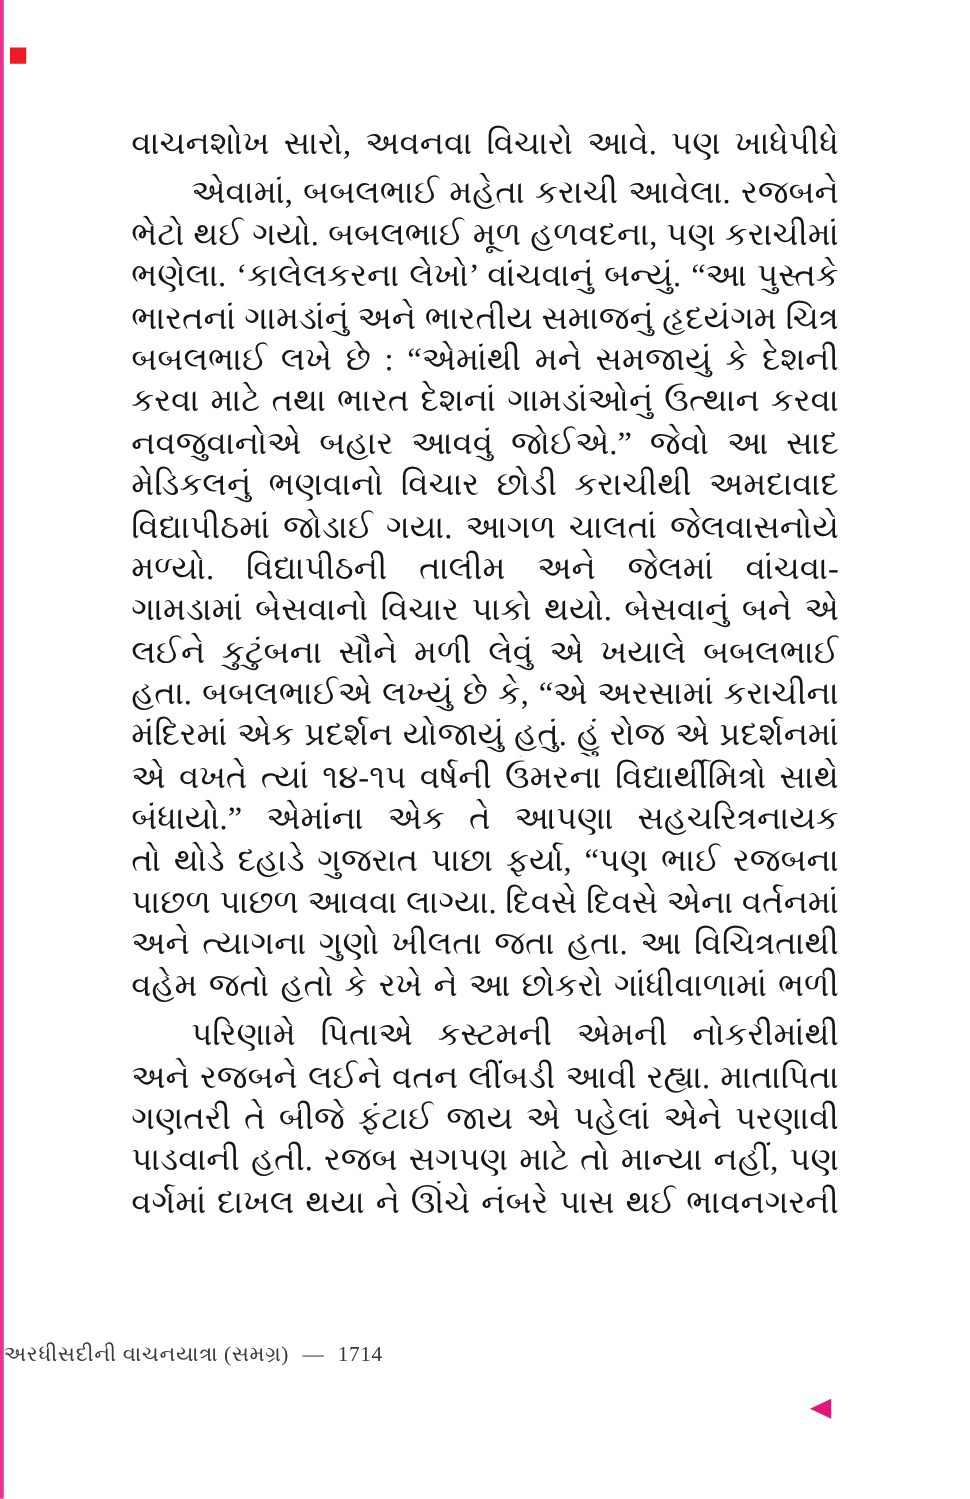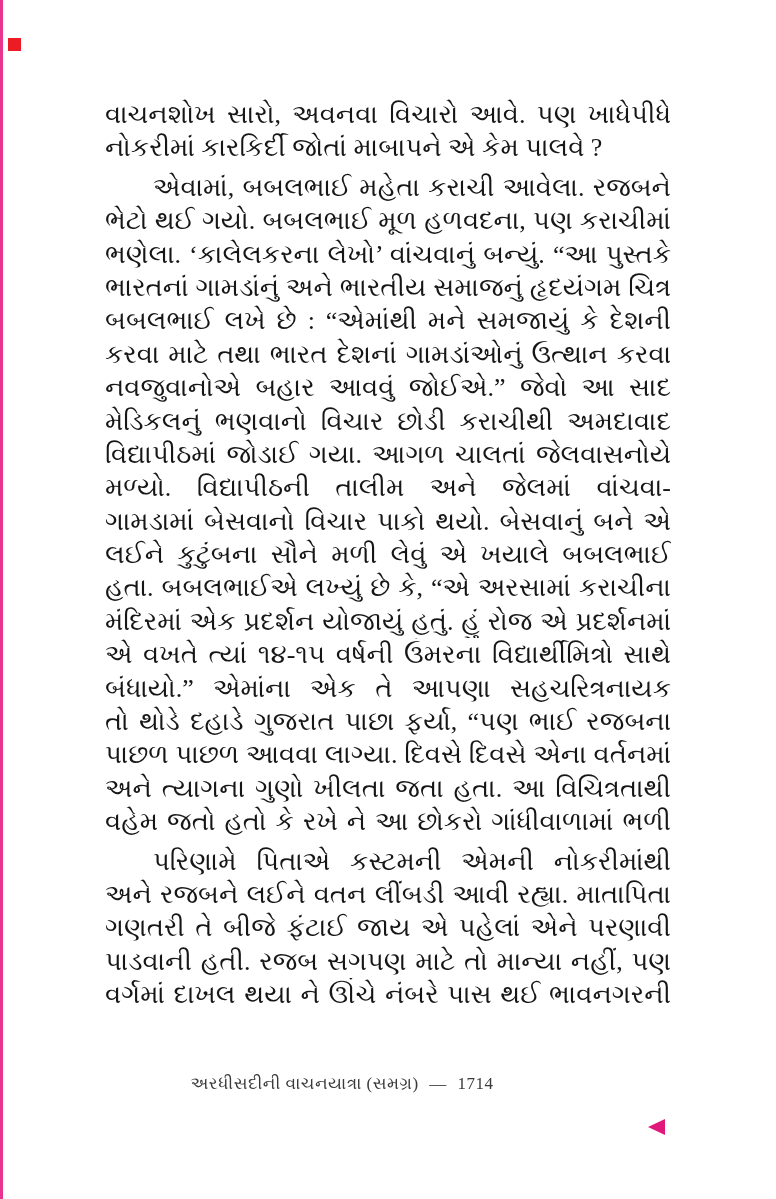"નોકરીમાં કારકિર્દી જોતાં માબાપને એ" div.line { html: <div>નોકરીમાં કારકિર્દી જોતાં માબાપને એ કેમ પાલવે ?</div> -> none }
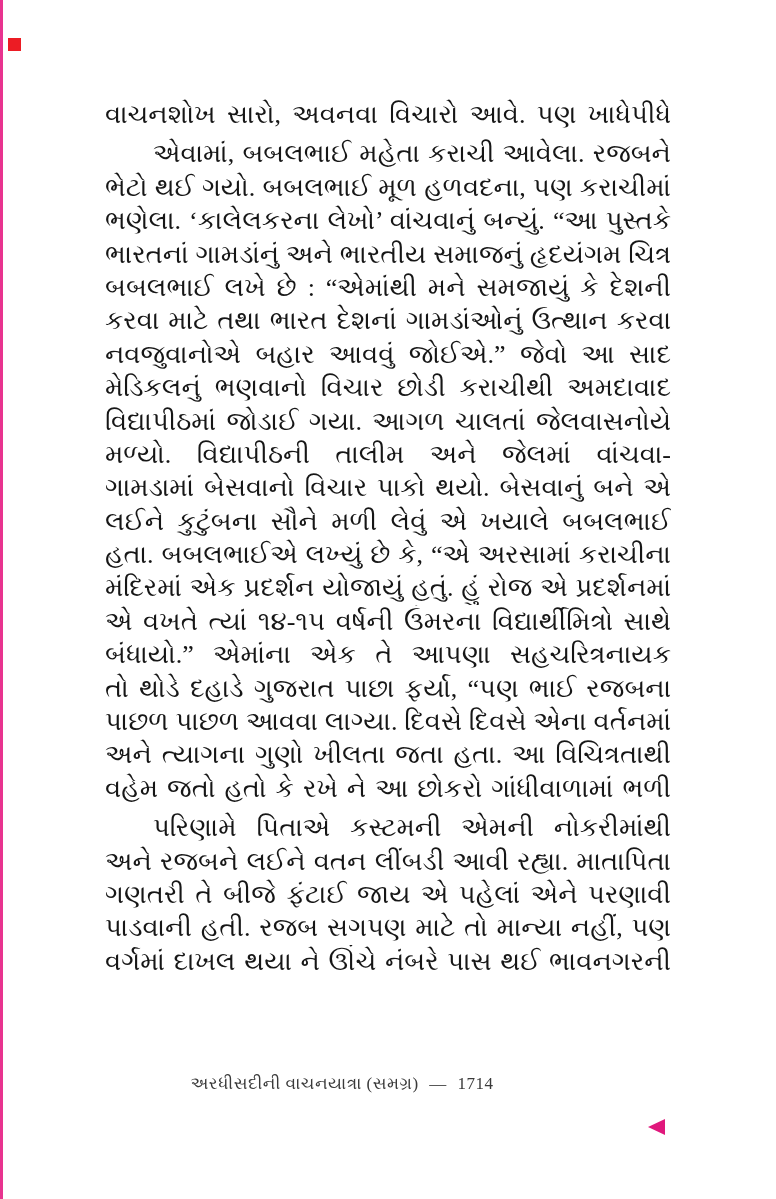"અરધીસદીની વાચનયાત્રા (સમગ્ર) — 1714" .footer { text-align: center -> none }
